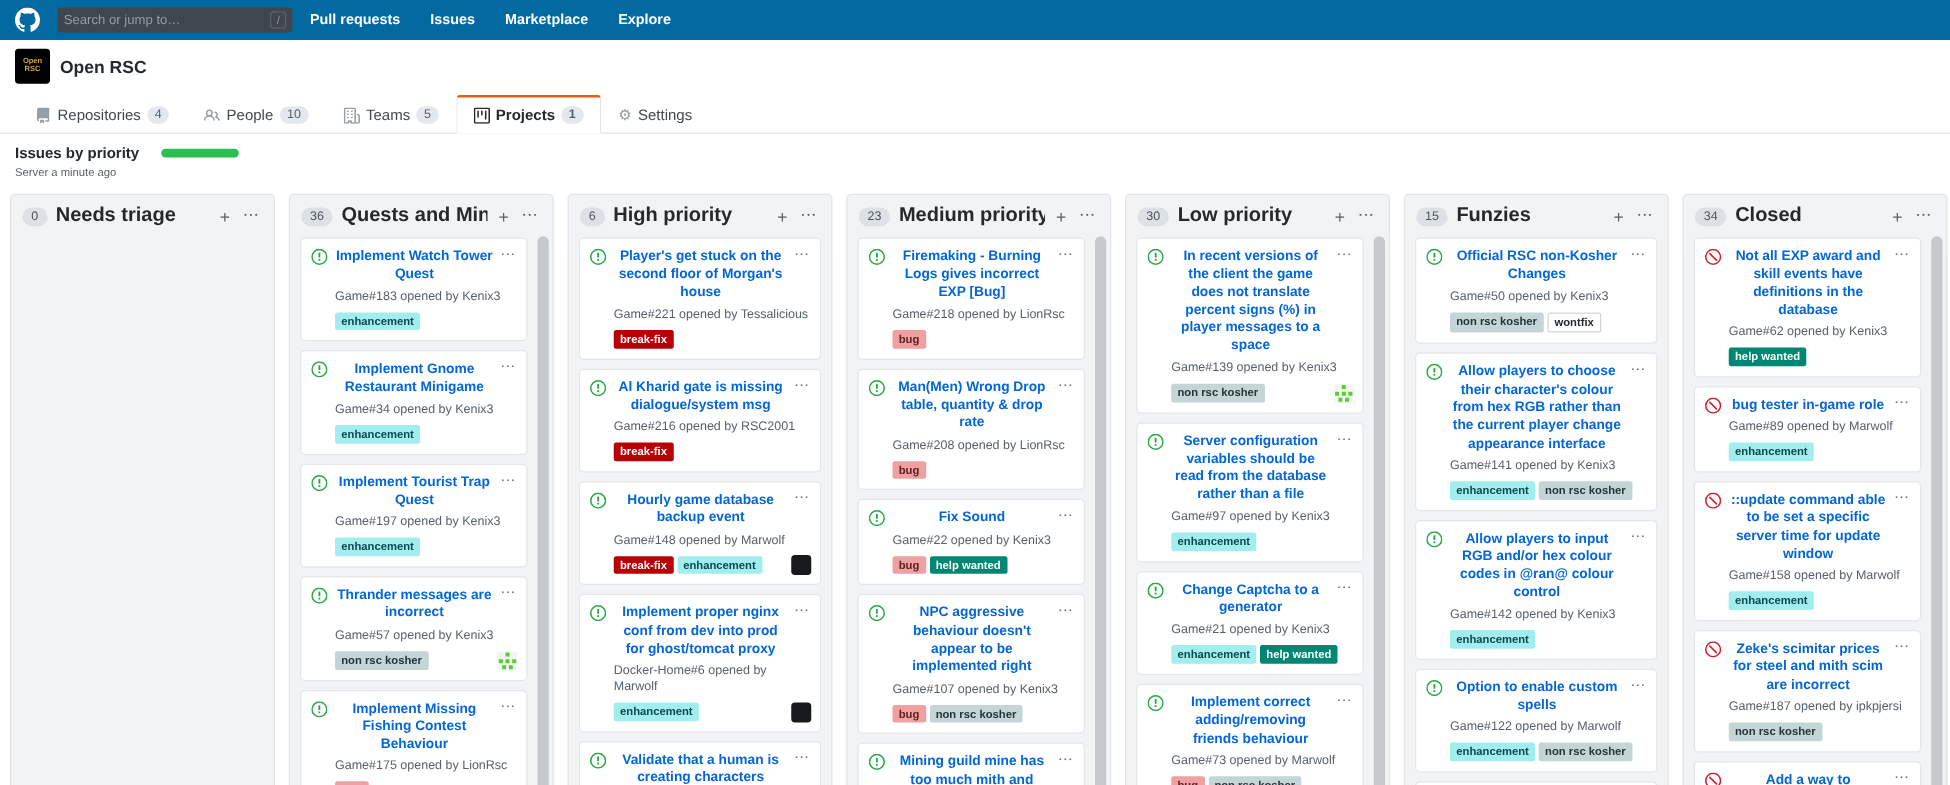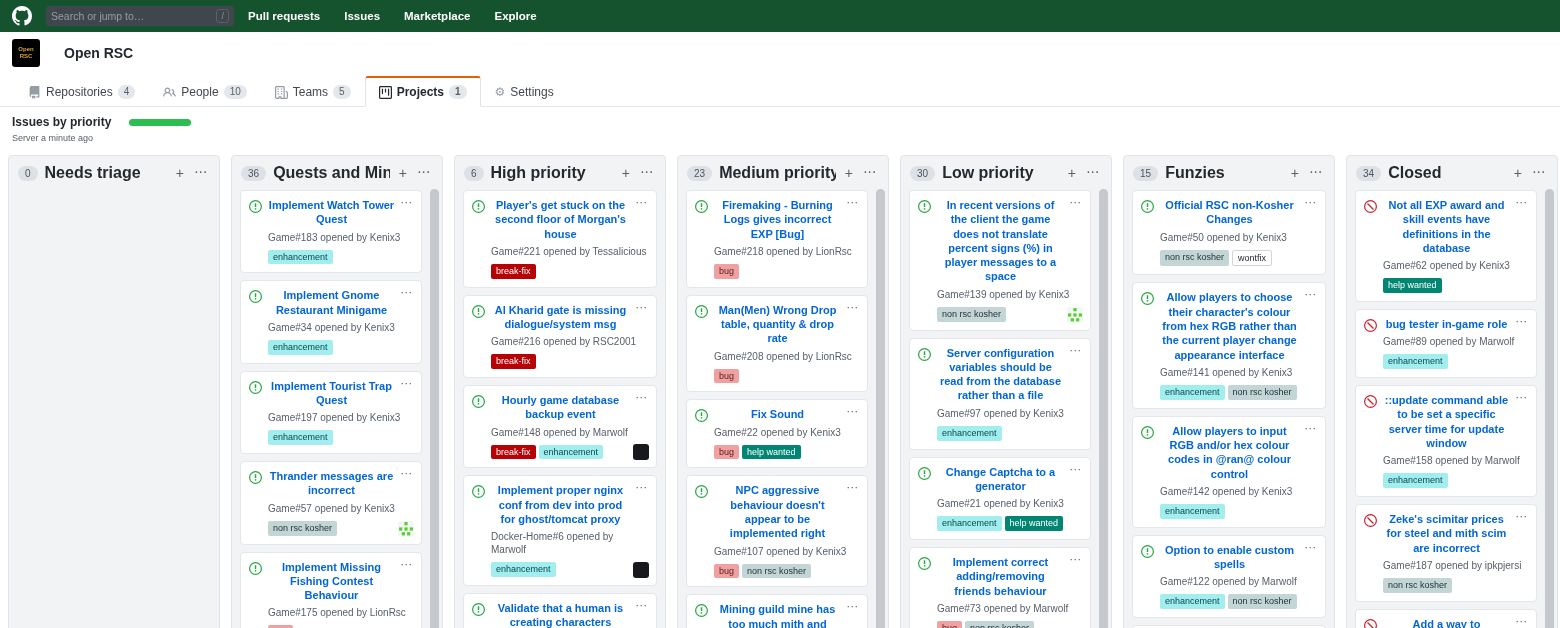"Search or jump to…" .top-nav { background: #14532d -> #0369a1 }
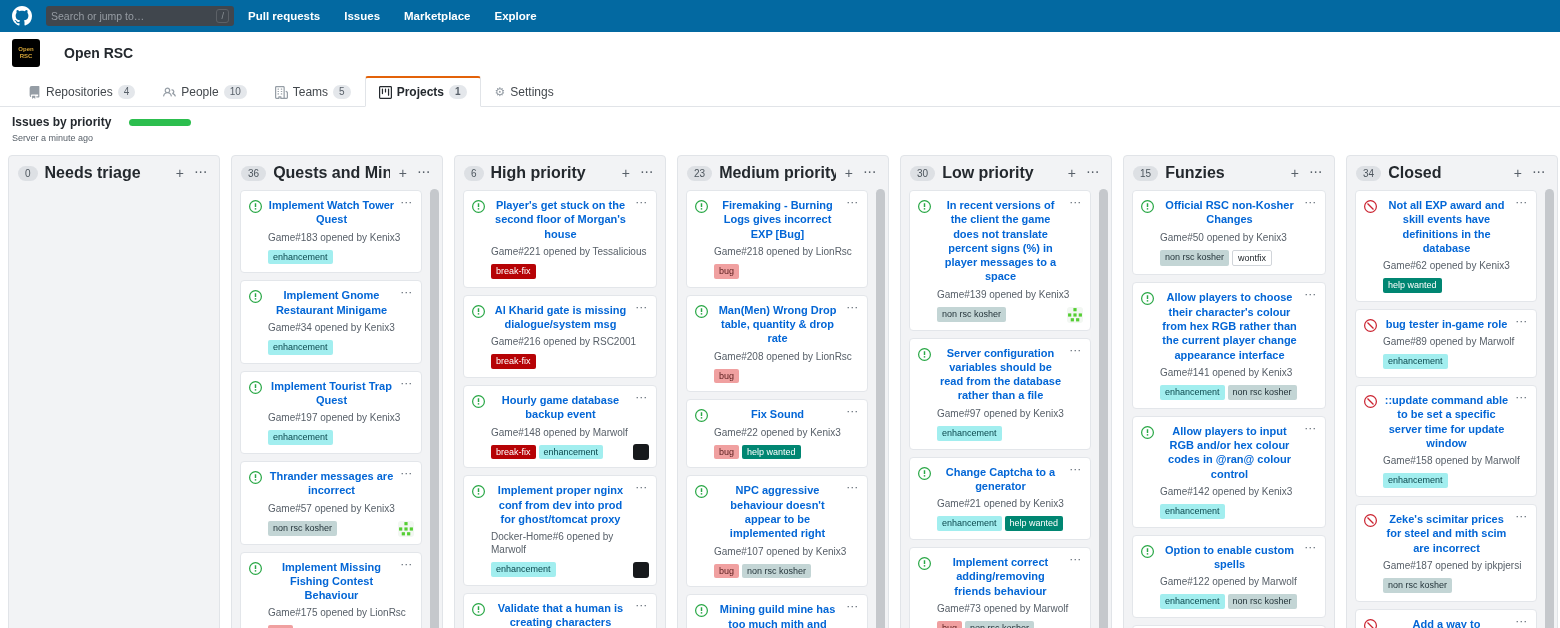"Open RSC" .org-header { gap: 24px -> 8px }
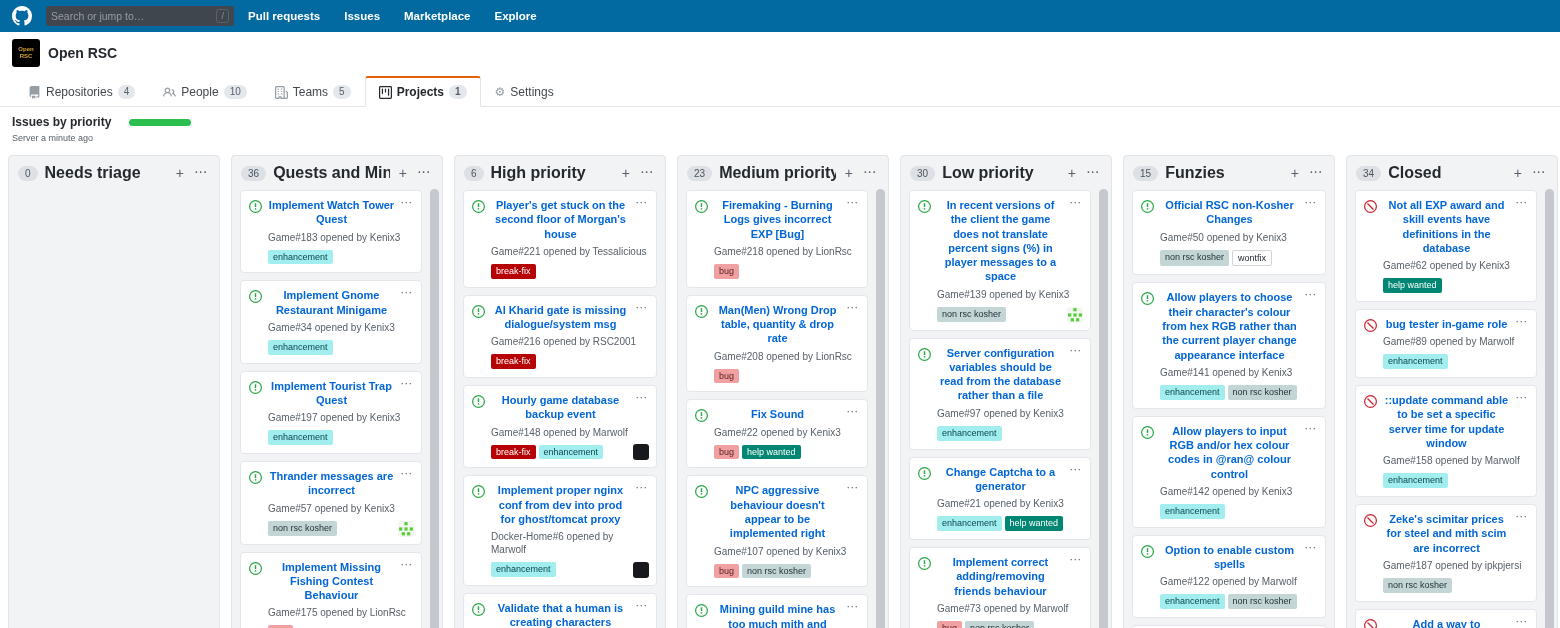"enhancement" .issue-label { font-weight: normal -> bold }
